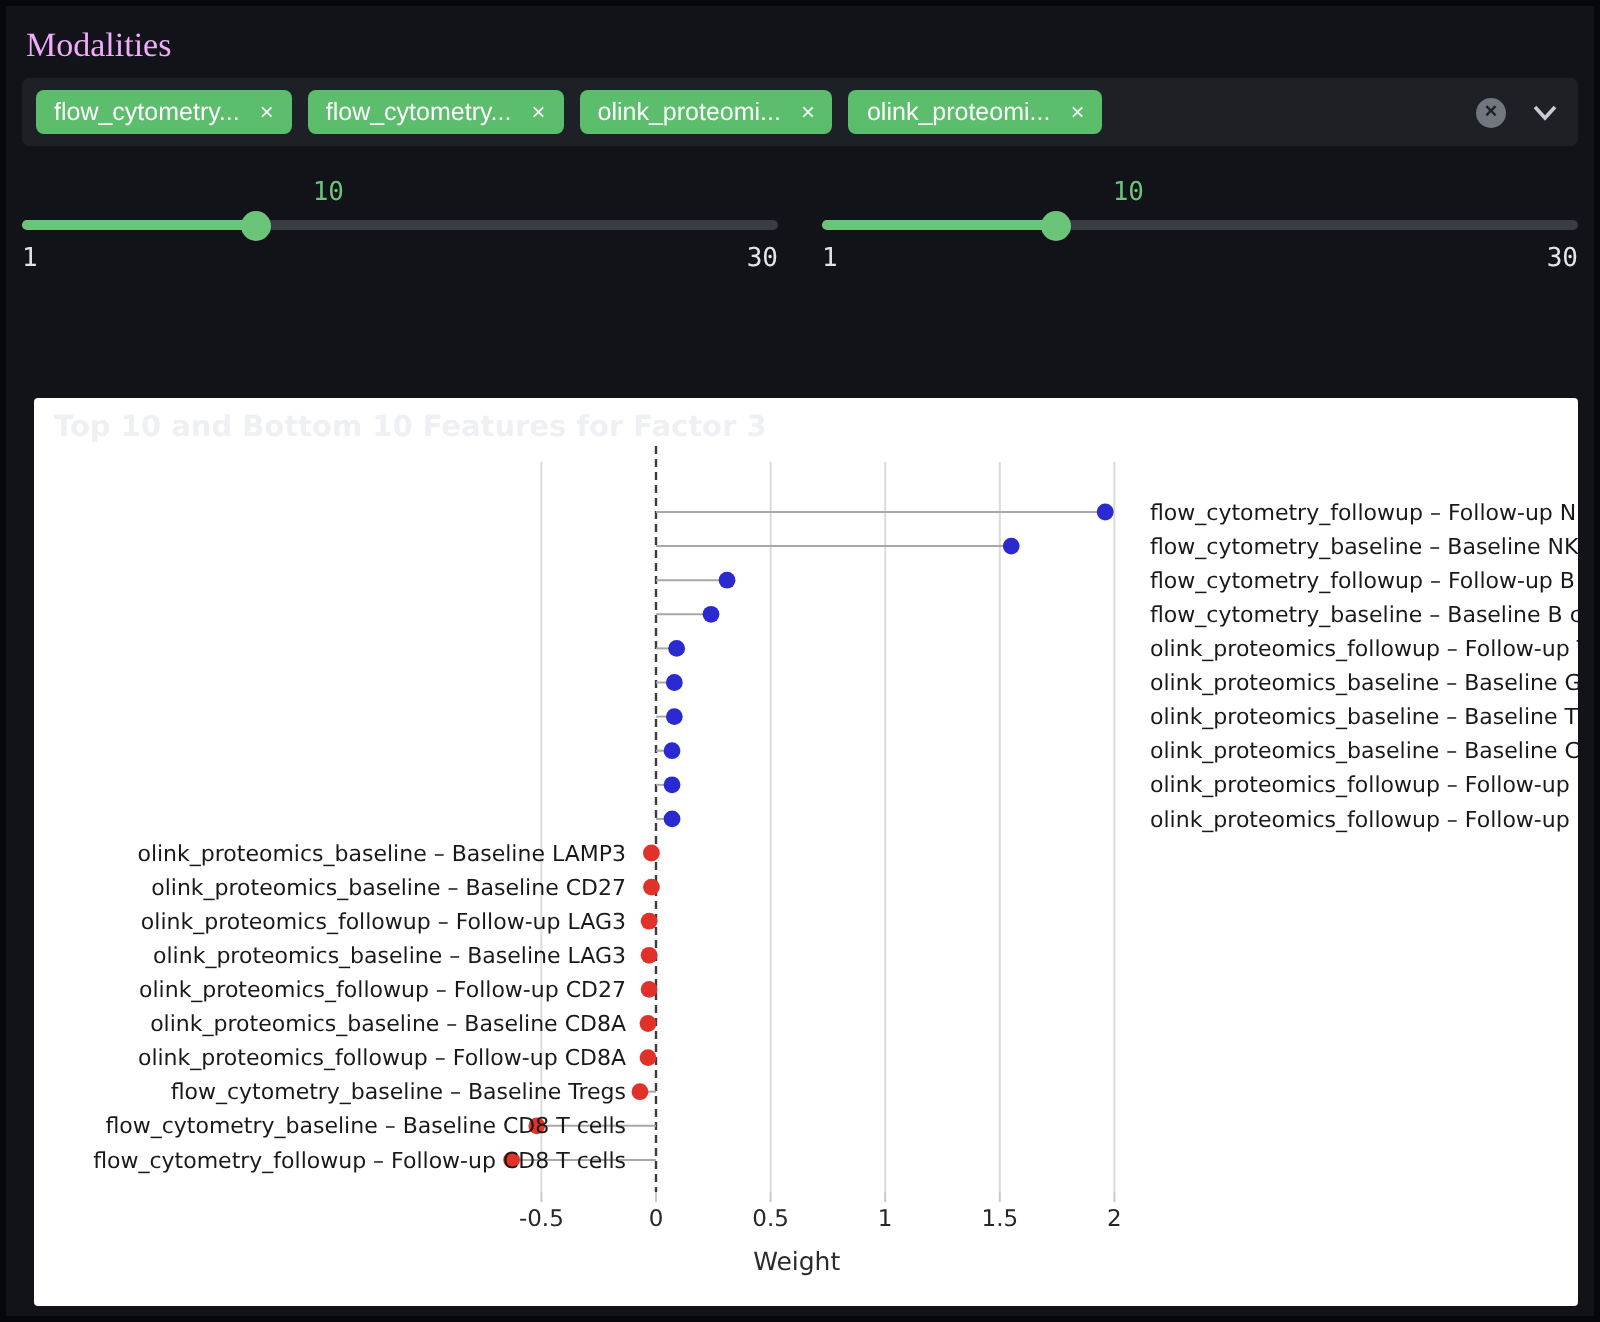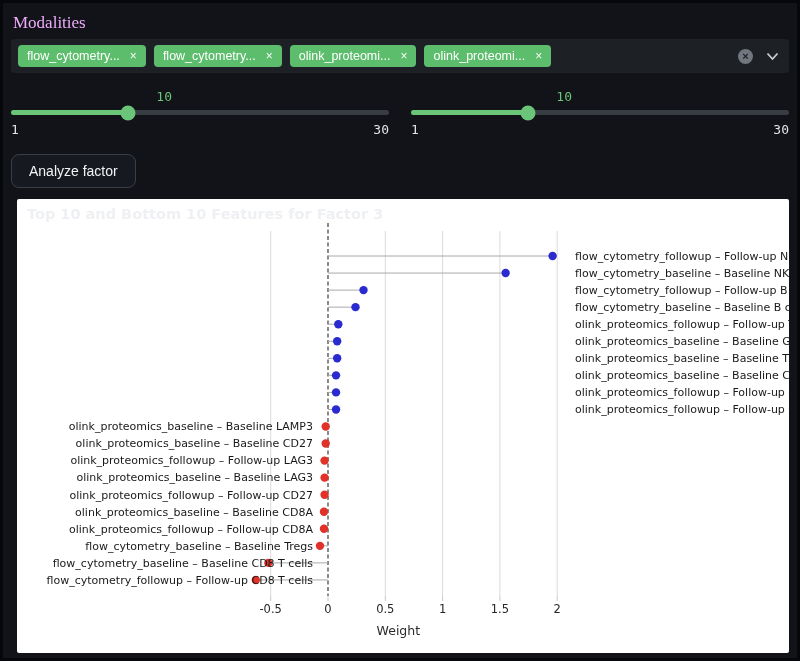"Analyze factor" button.analyze { html: <button>Analyze factor</button> -> none }
